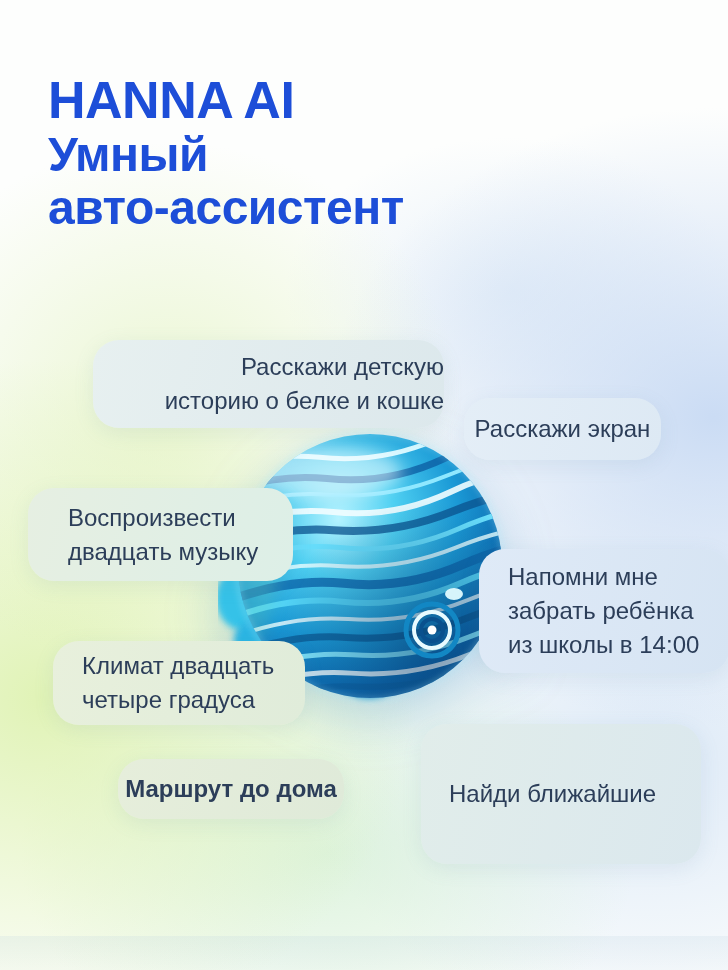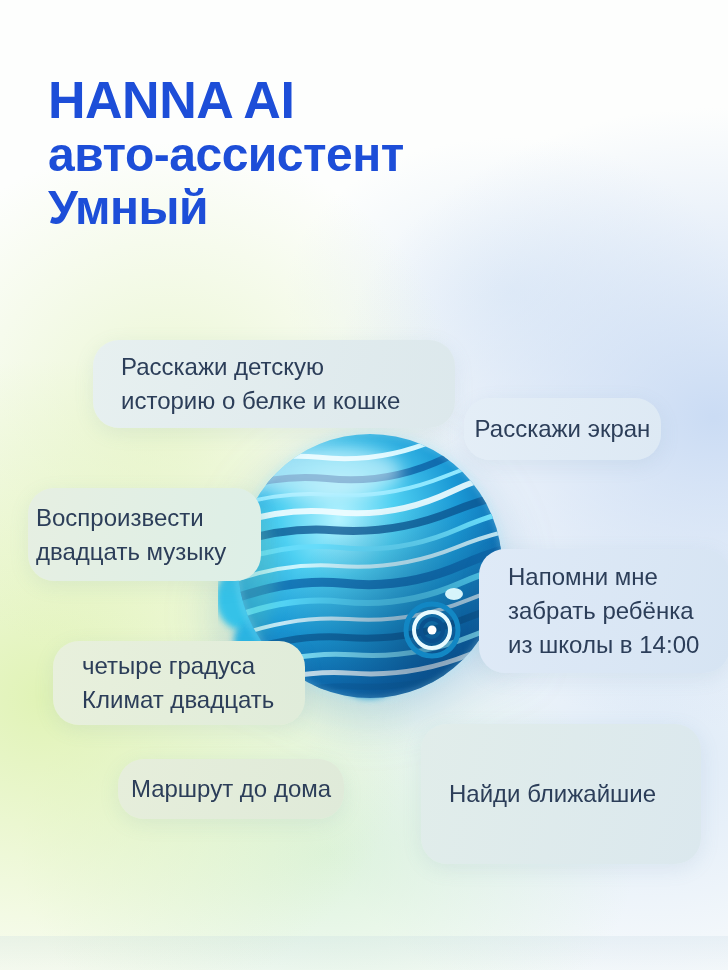"авто-ассистент" span.sub { order: before "Умный" -> after "Умный" }
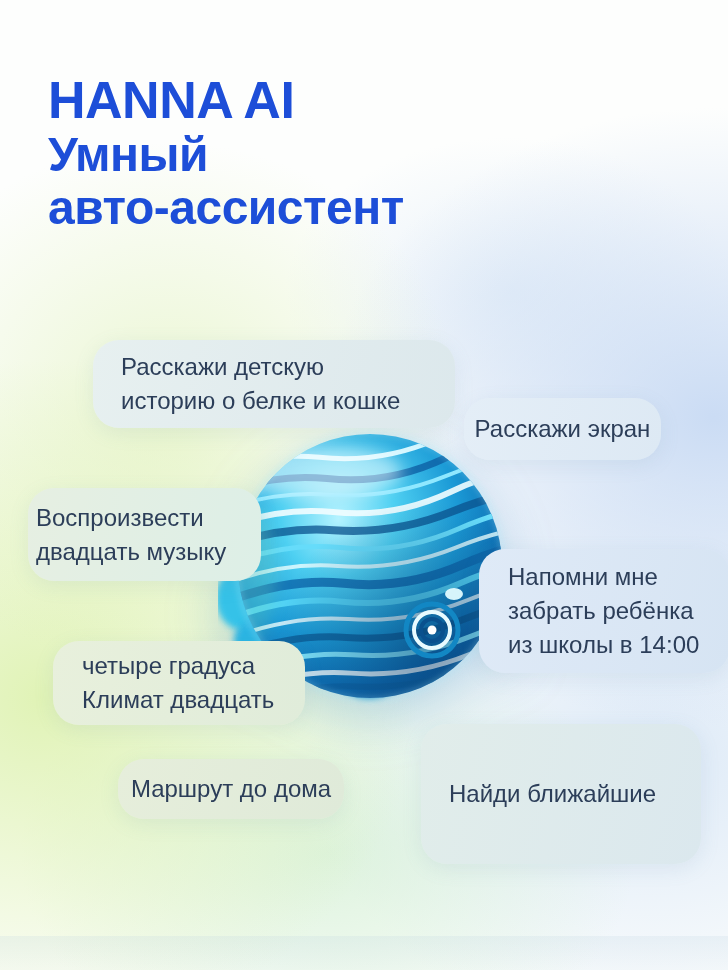"Расскажи детскую" .b-story { align-items: none -> flex-end; padding-left: 28px -> 17px }
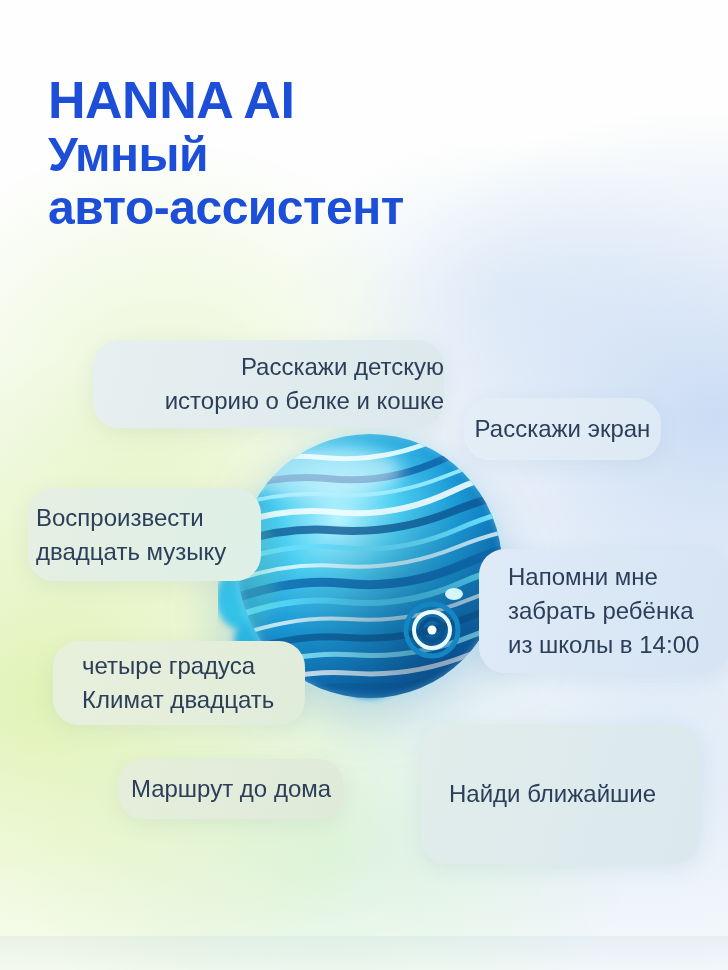"Воспроизвести" .b-music { padding-left: 8px -> 40px }
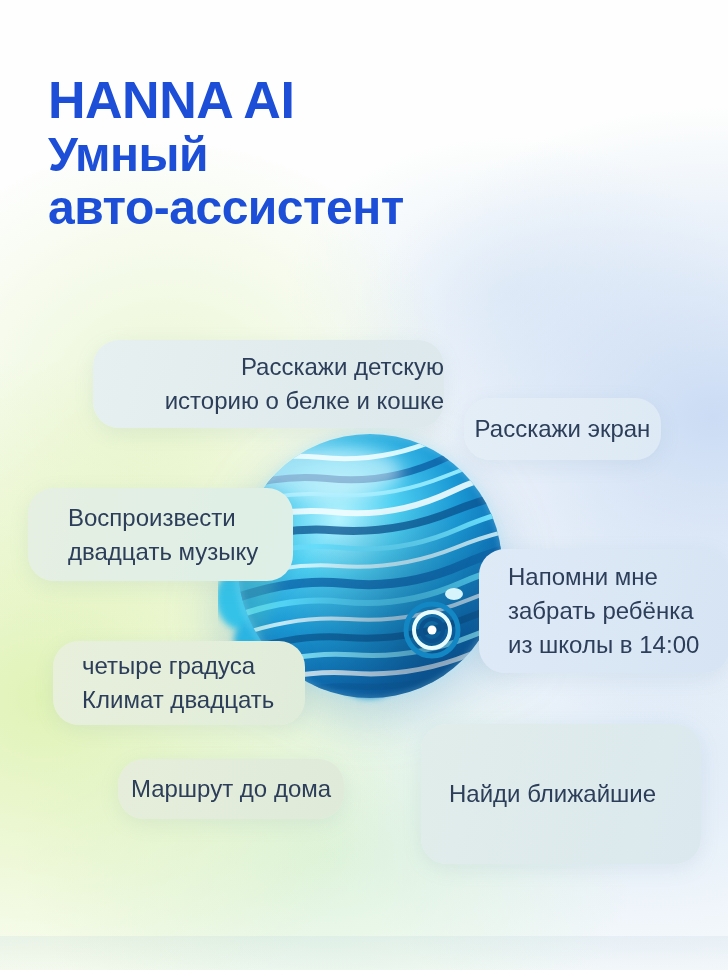"четыре градуса" span { order: before "Климат двадцать" -> after "Климат двадцать" }
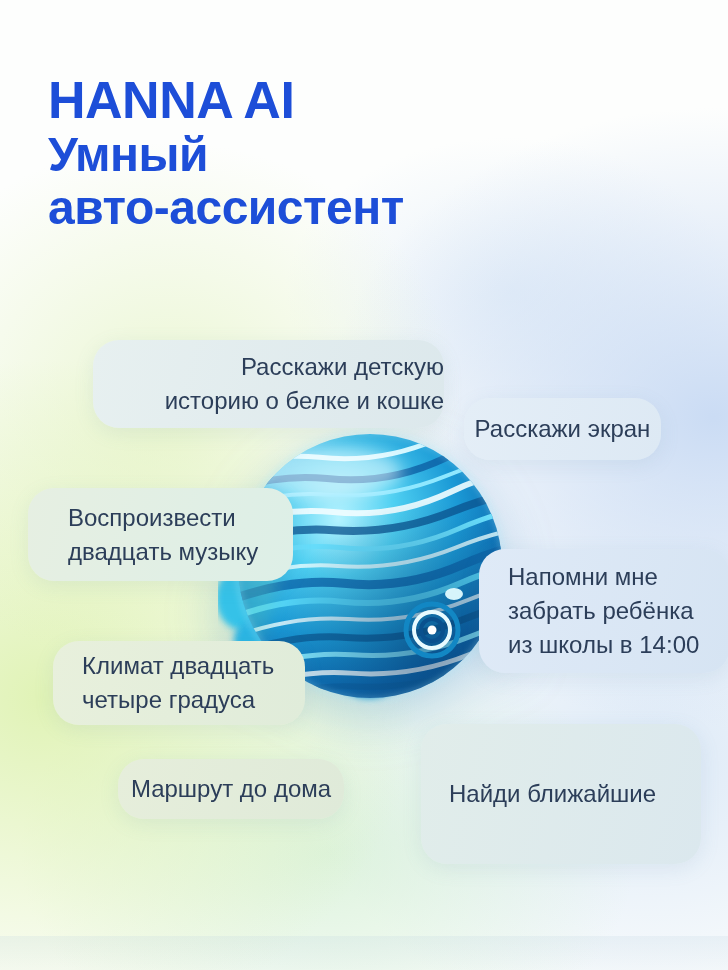"Маршрут до дома" .b-route { font-weight: none -> bold }
